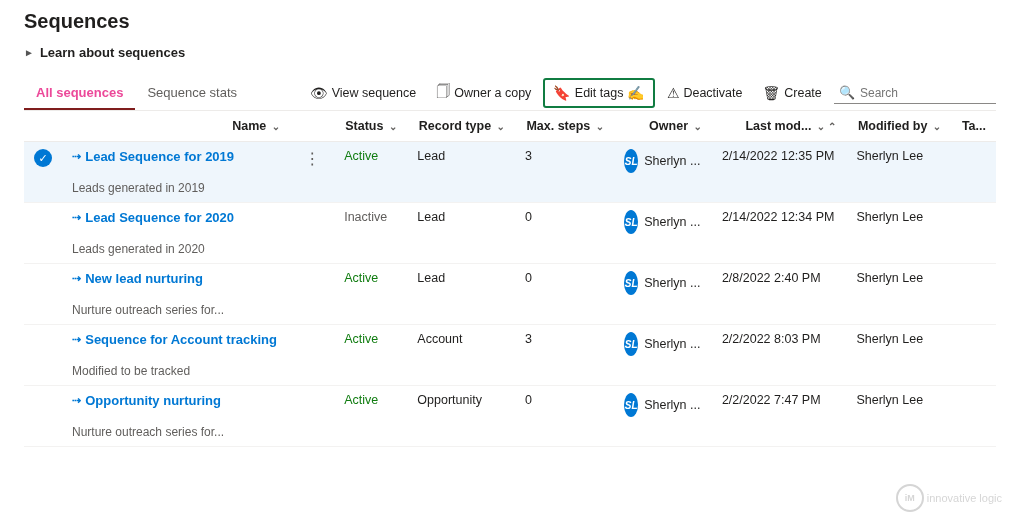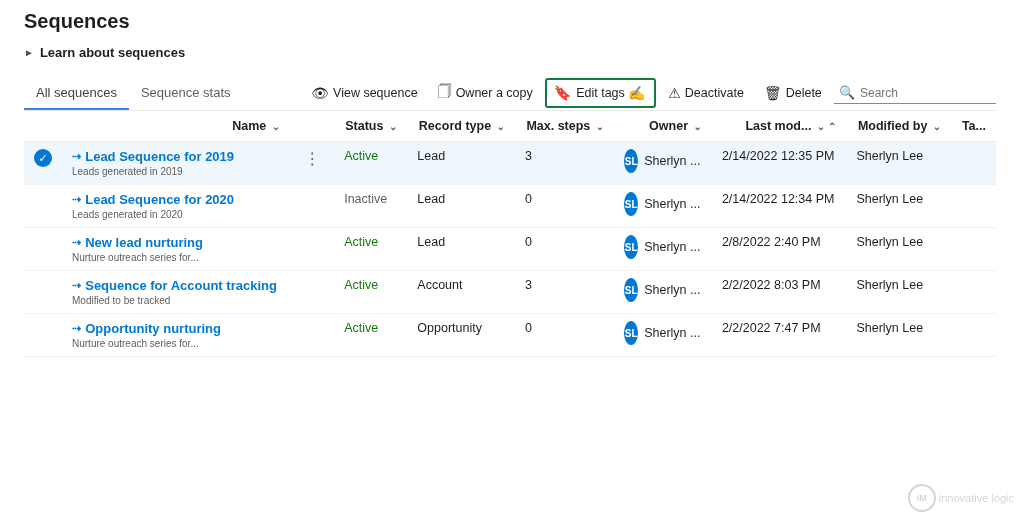"All sequences" .tab.active { border-bottom: 2px solid #3b82f6 -> 2px solid #7f1d1d; color: #404040 -> #ec4899; font-weight: 400 -> 700 }
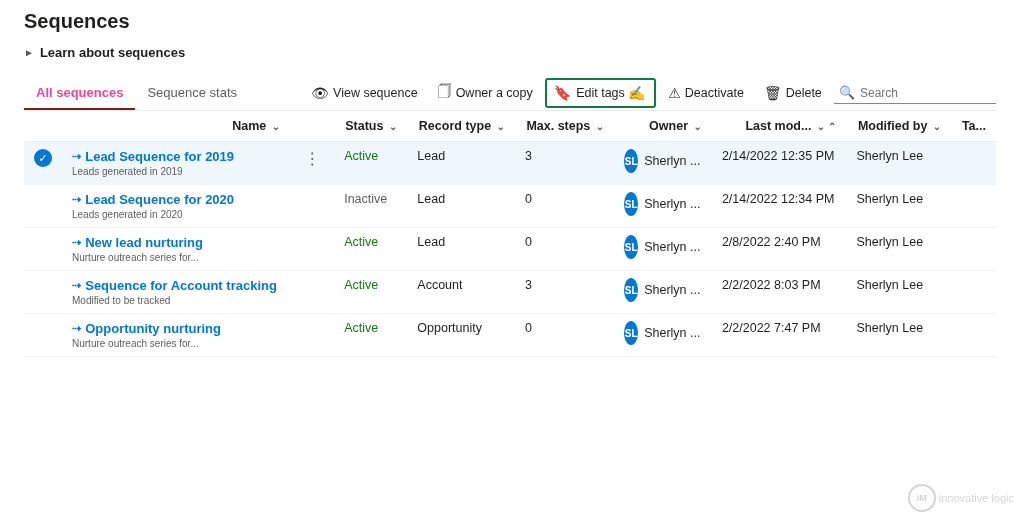"Delete" span { text: Delete -> Create }
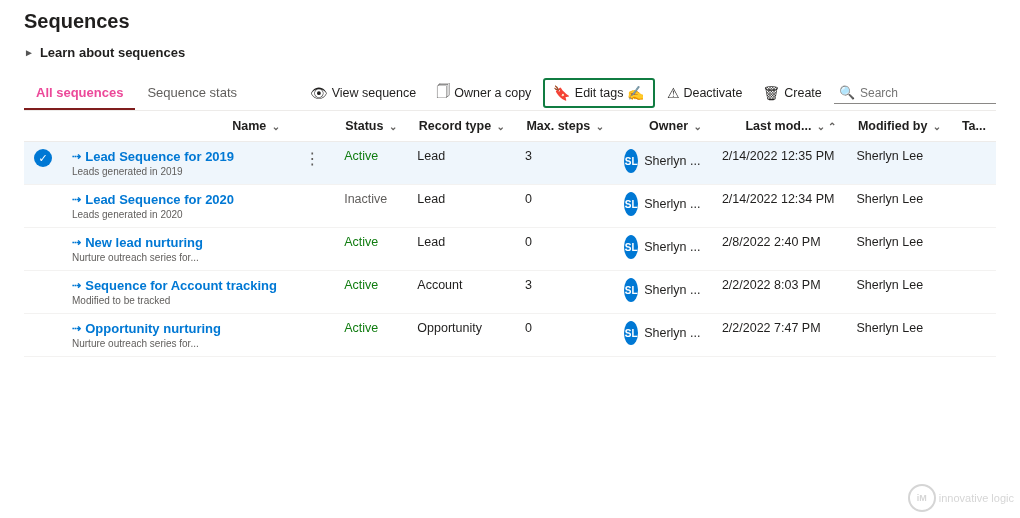"SL" .avatar { font-style: none -> italic }
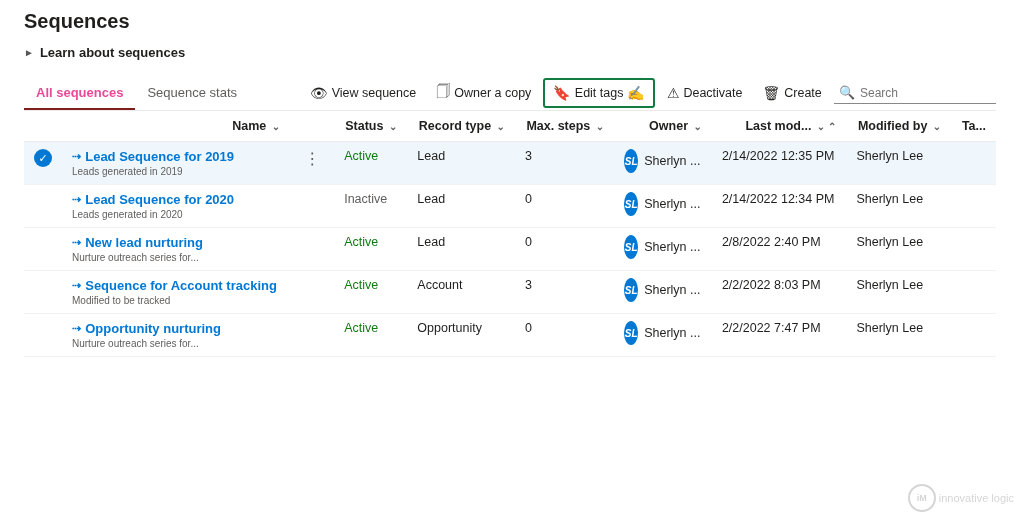"Leads generated in 2019" .row-sub { font-size: 10px -> 12px; margin-top: 2px -> 17px }
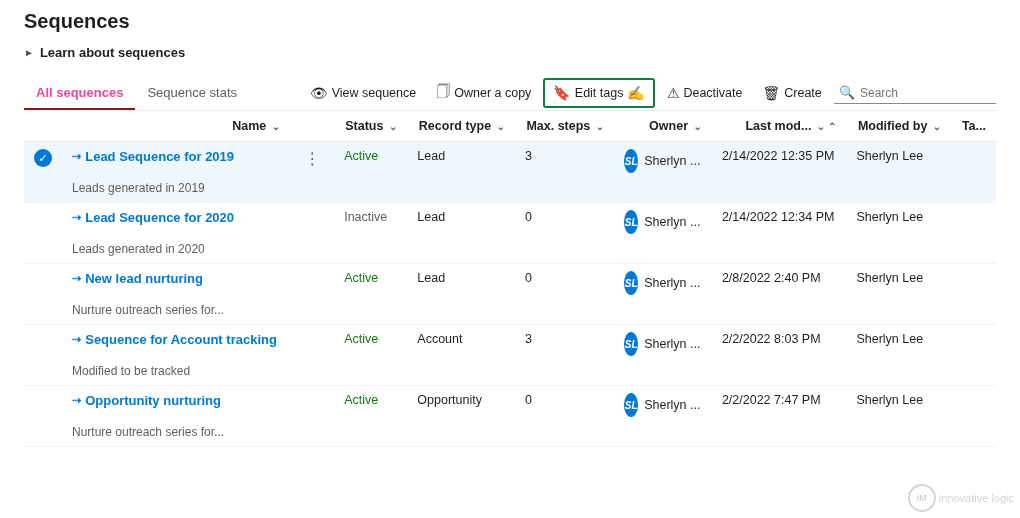"iM" .watermark { right: 6px -> 18px }
